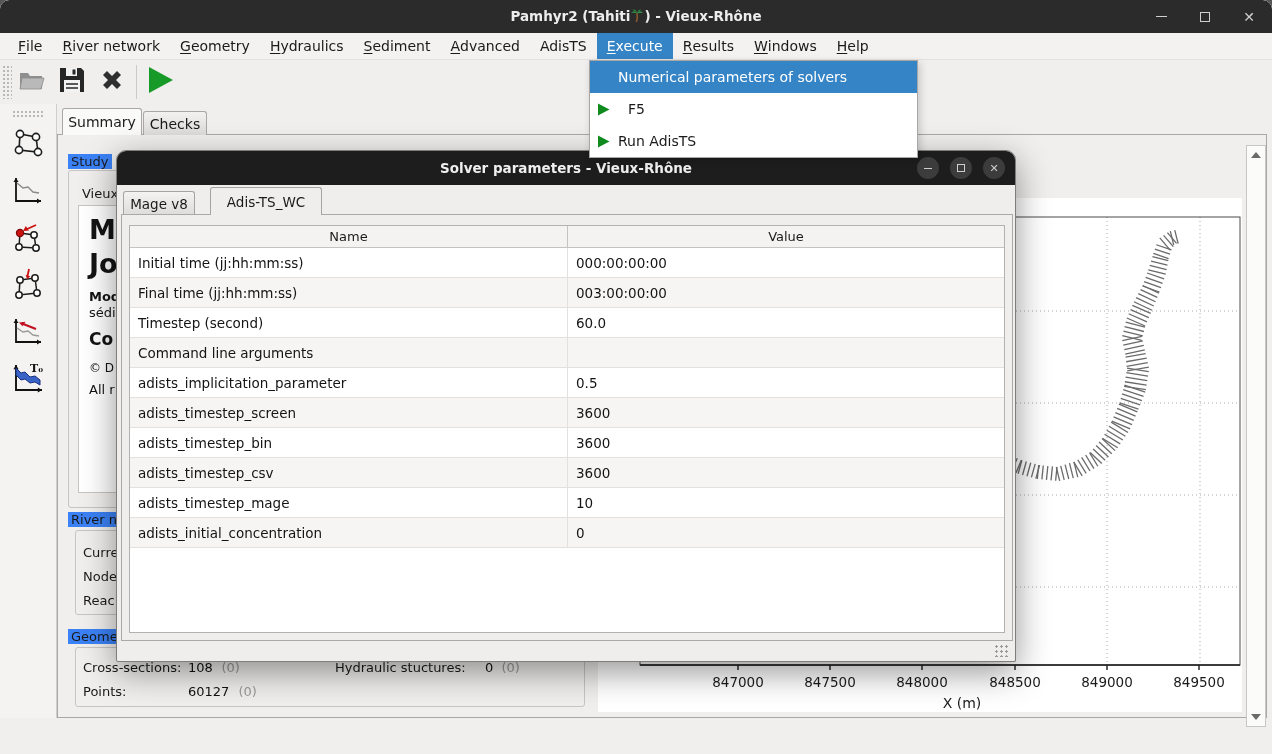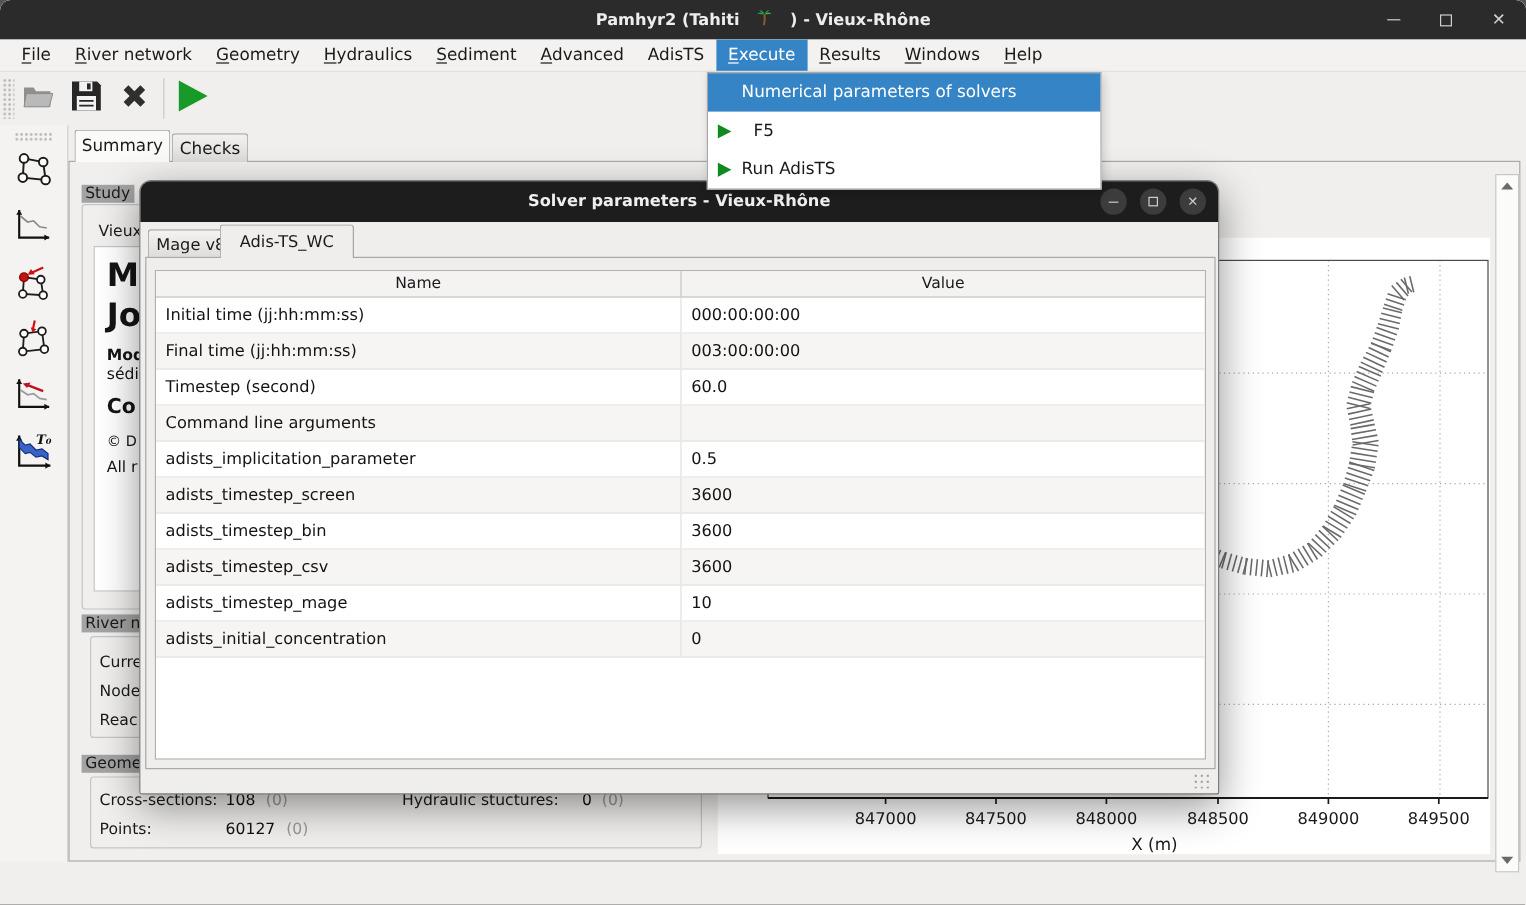"Pamhyr2 (Tahiti" .titlebar .title { align-items: center -> flex-start; gap: 14px -> 0 }
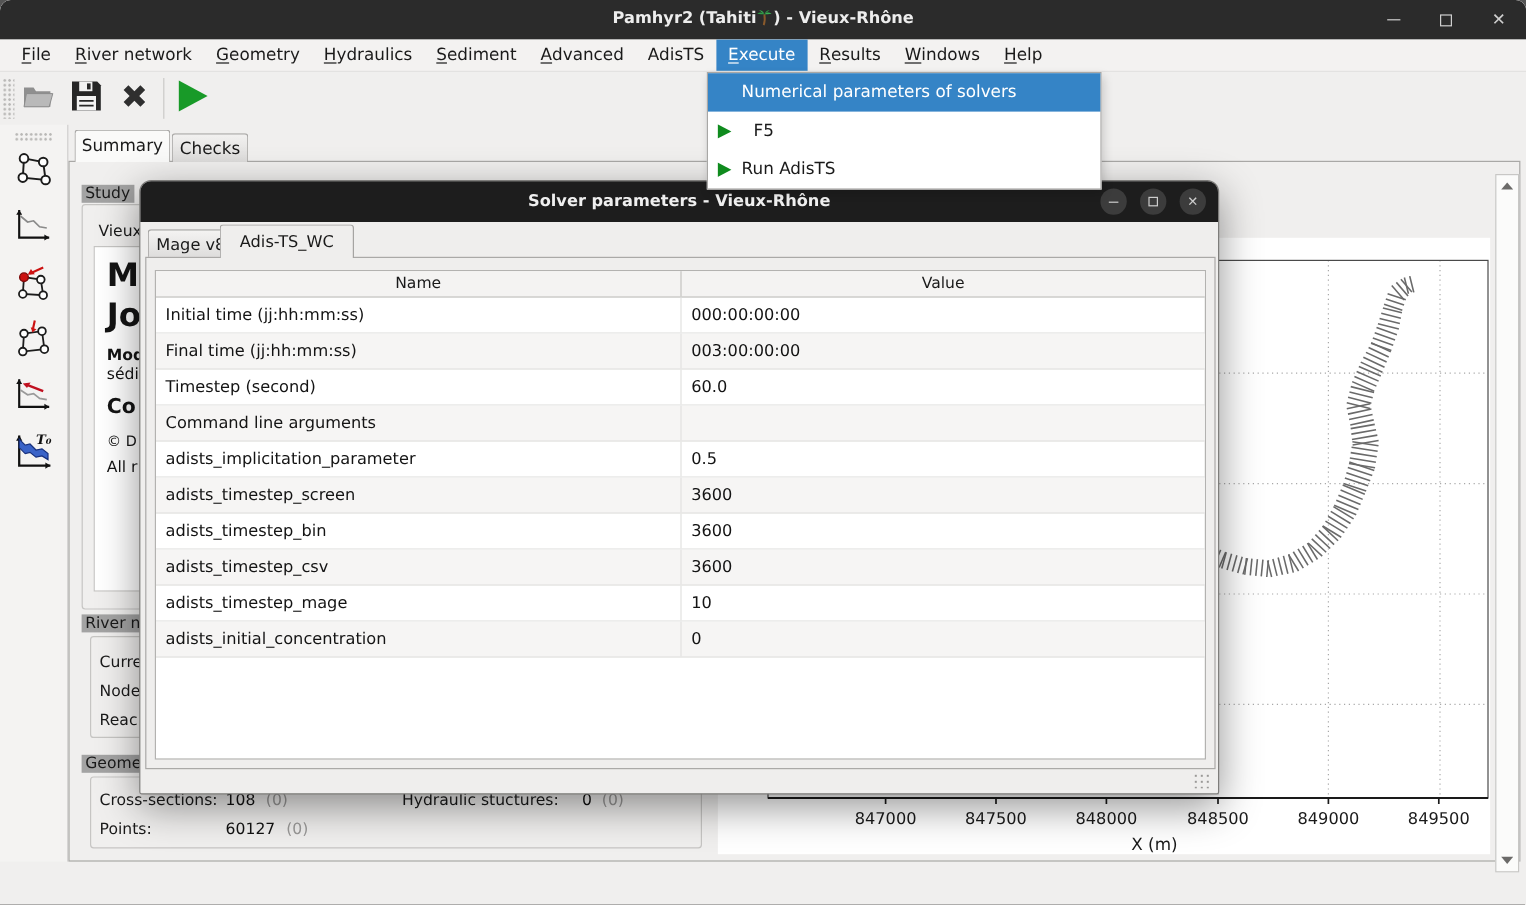"Study" .group-label { background: #a3a3a3 -> #3b82f6 }
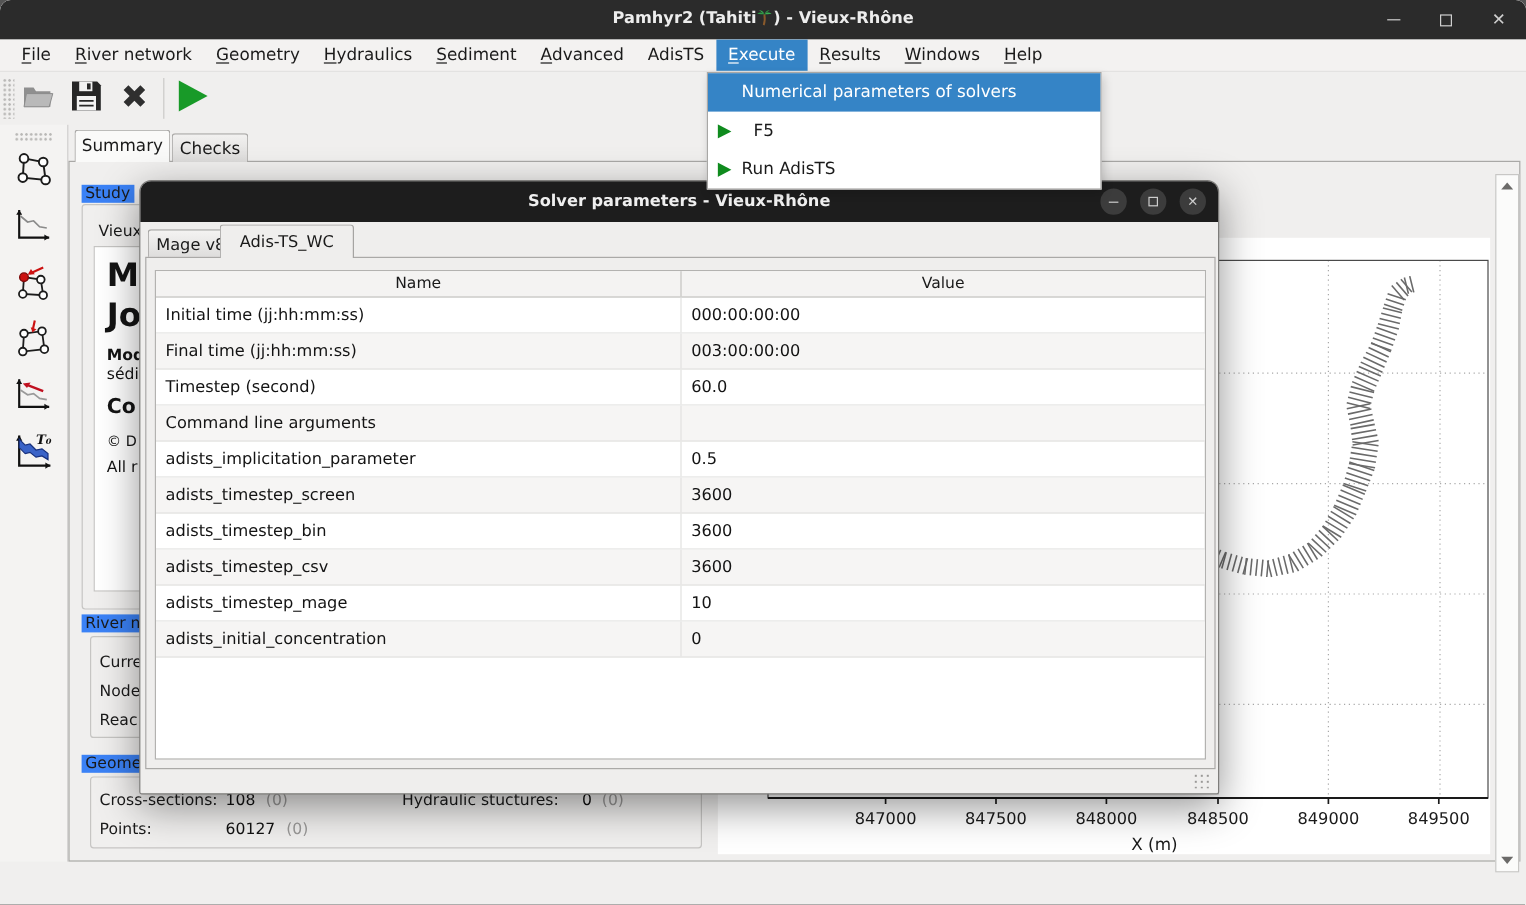"Adis-TS_WC" .dlg-tab.active { left: 66px -> 93px }
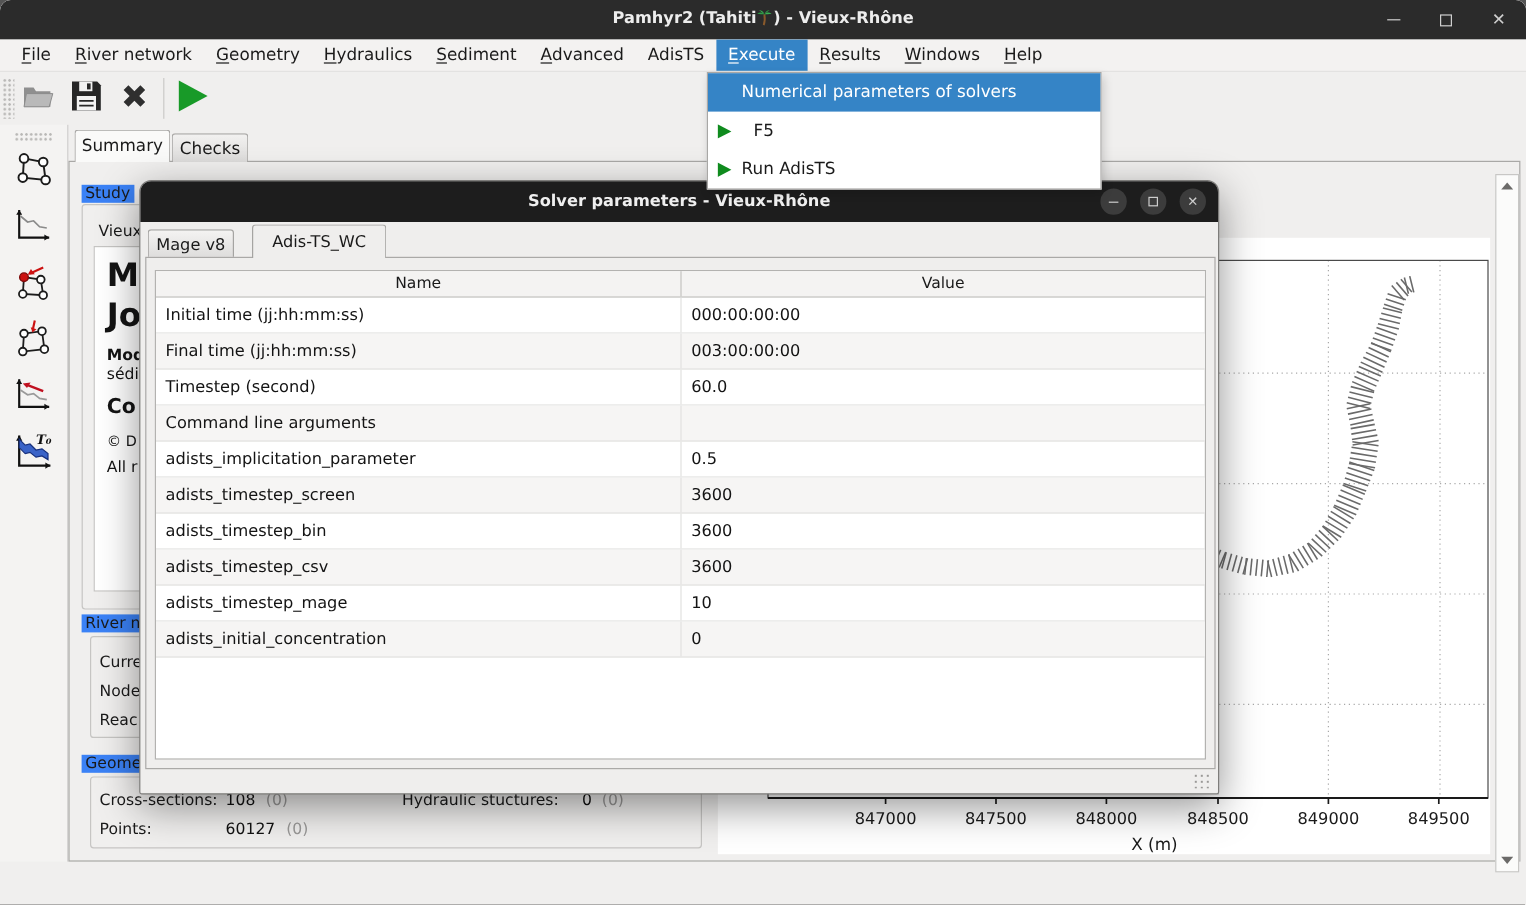"T₀" .sb-btn { align-items: none -> center; font-style: italic -> none }
